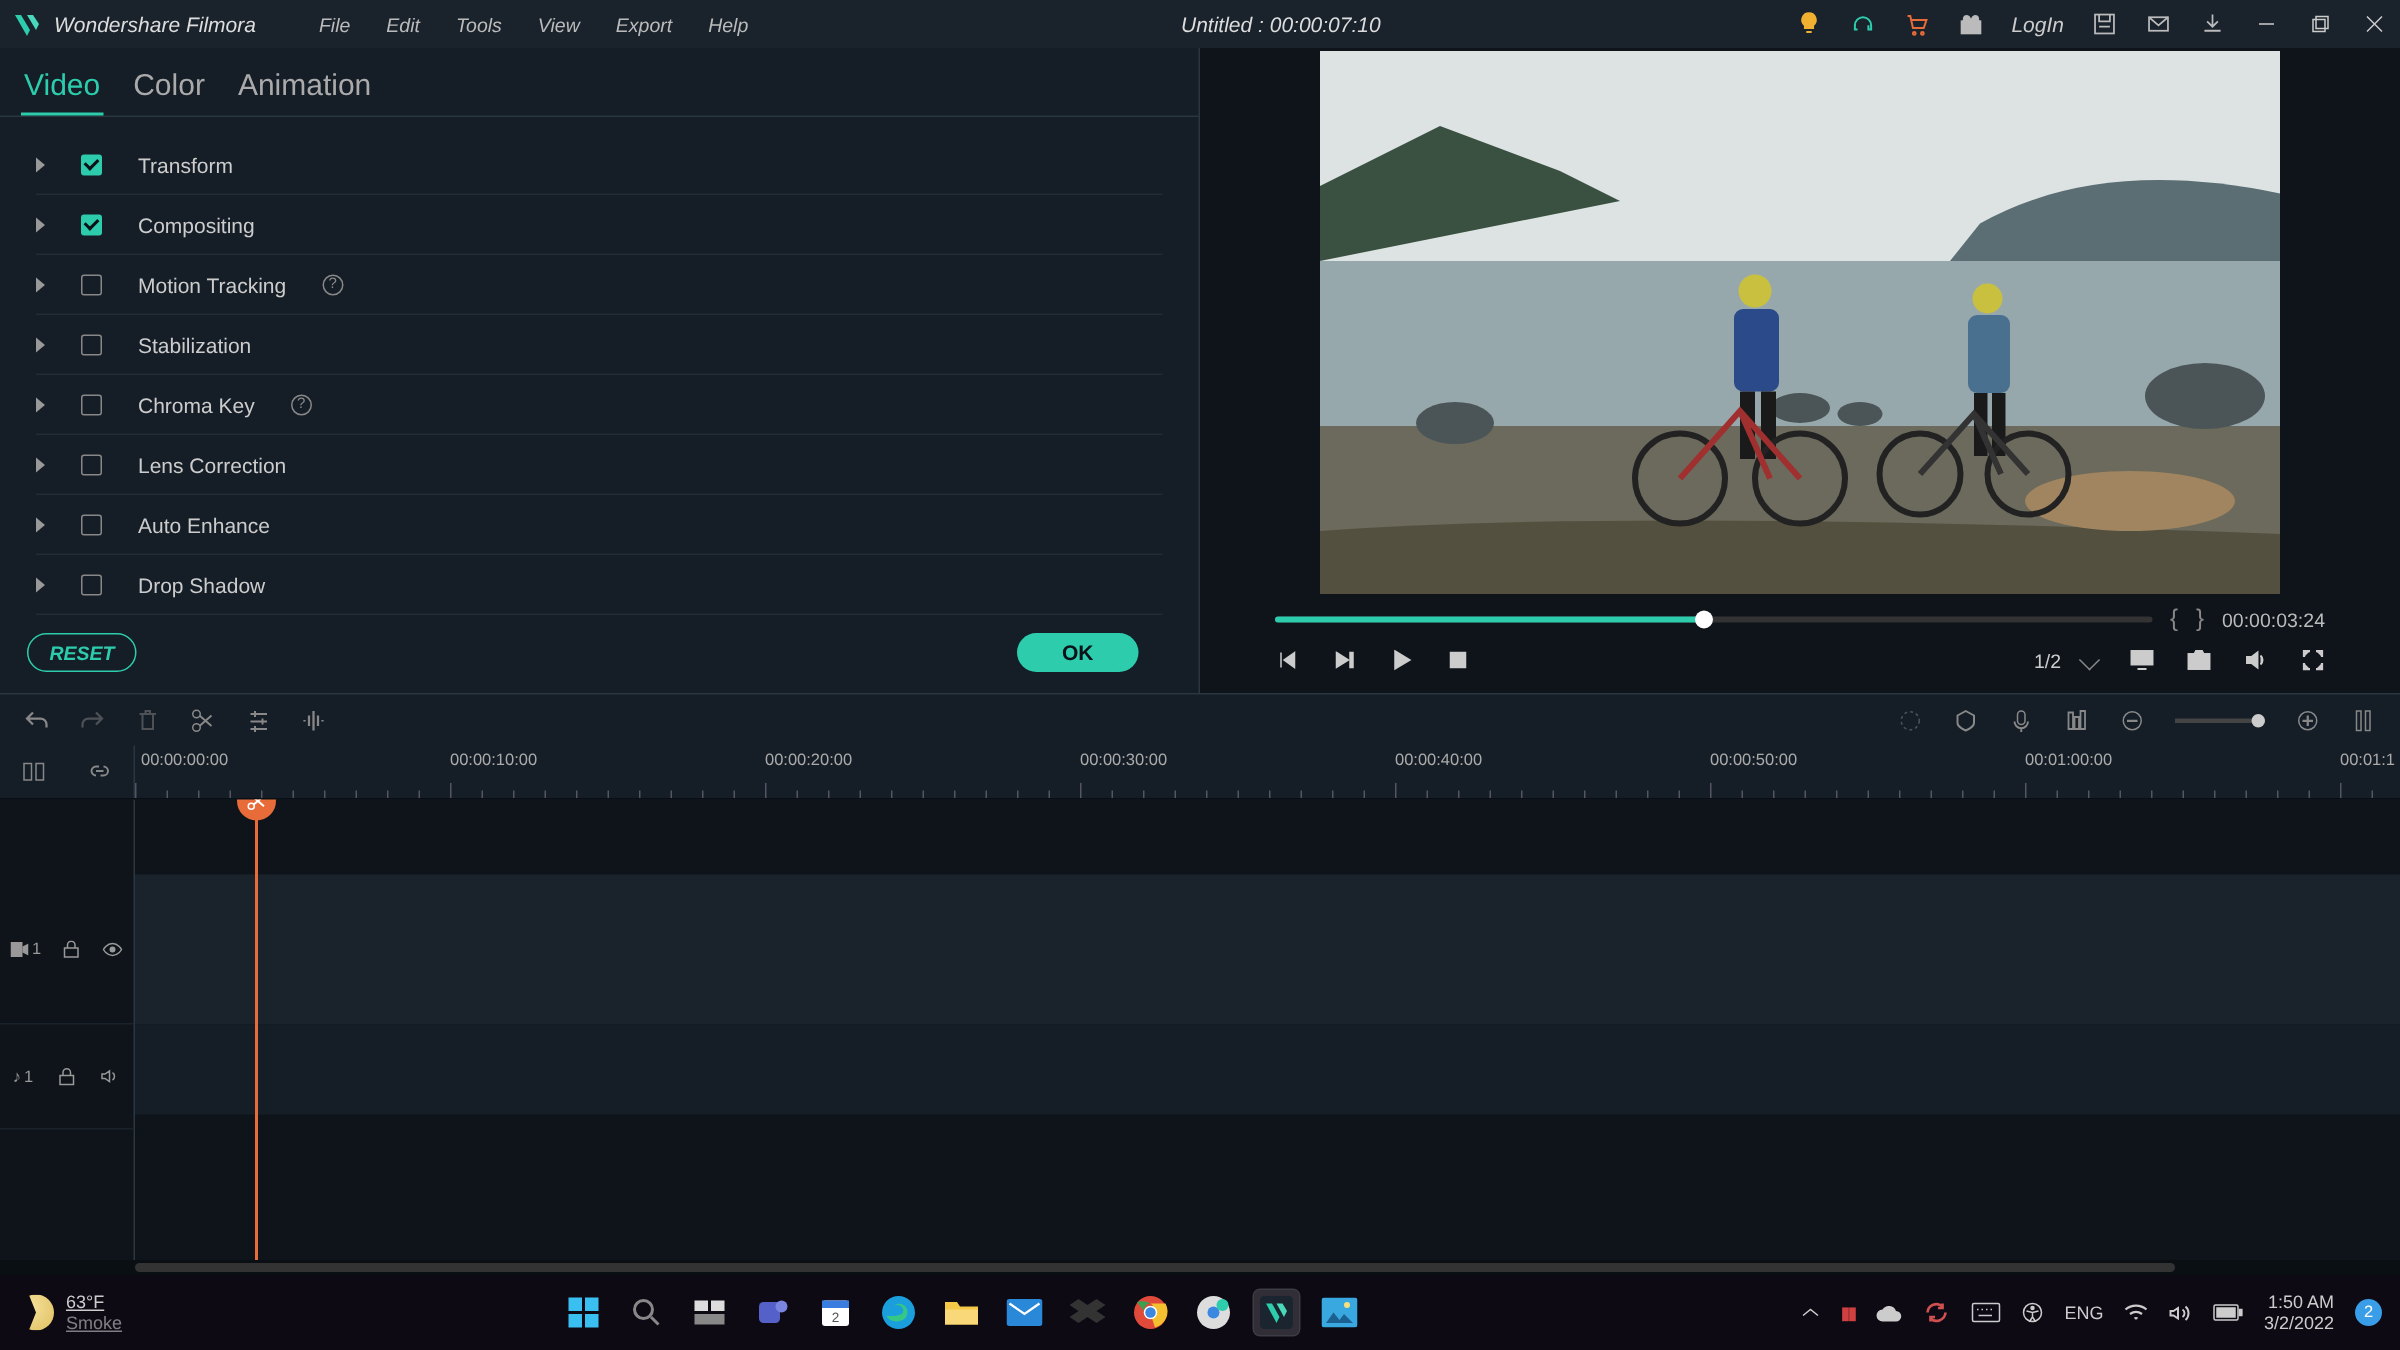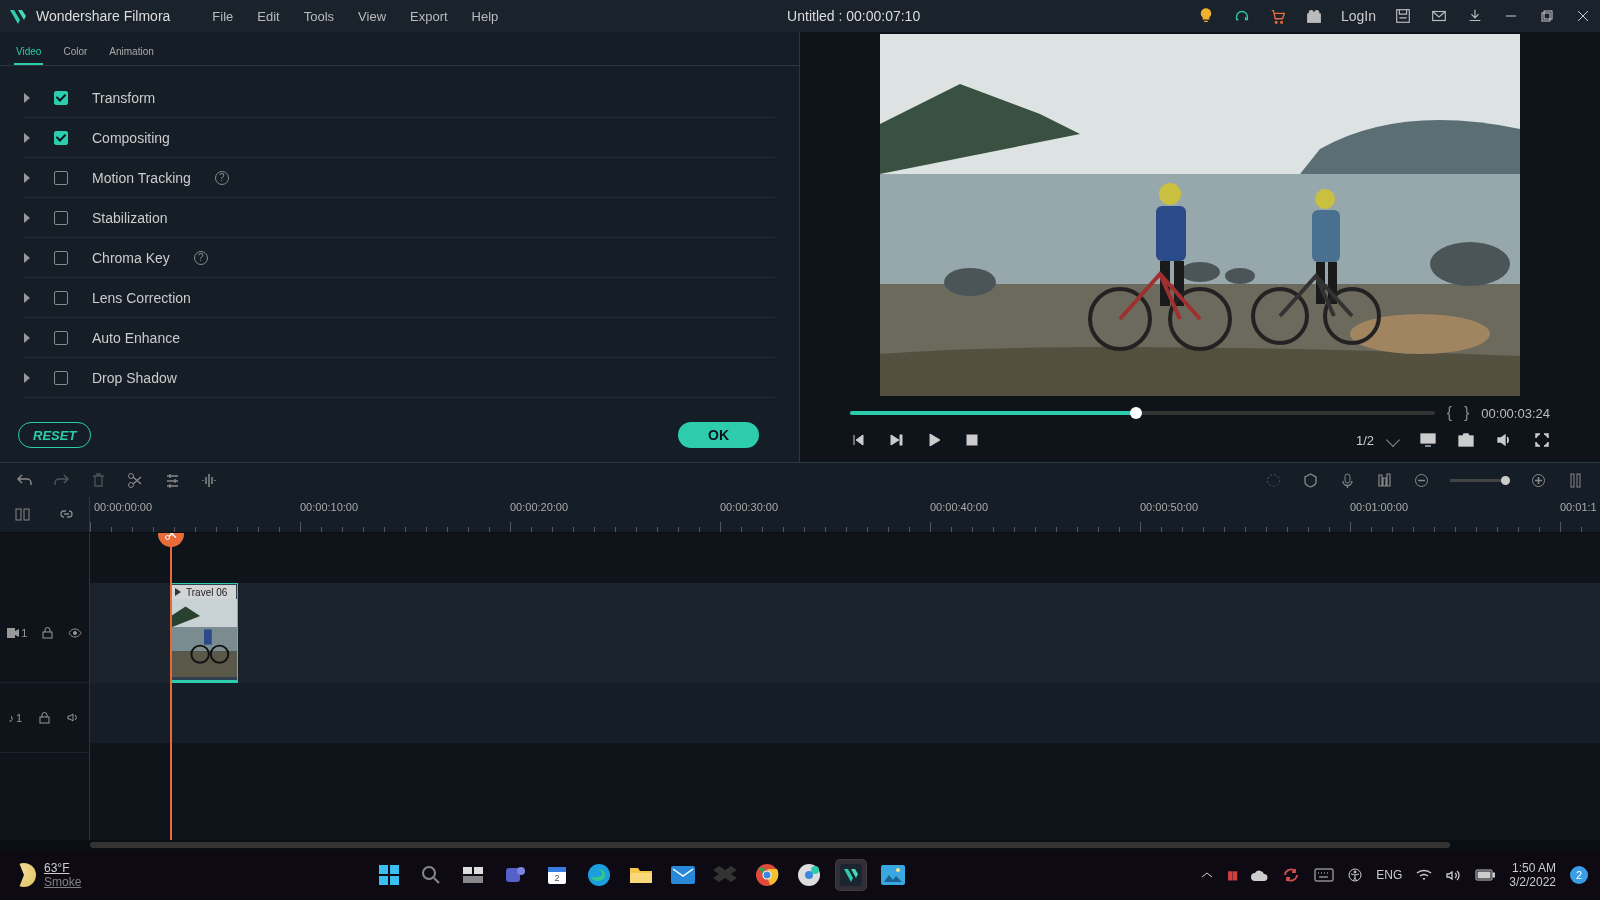"Wondershare Filmora" .titlebar { font-style: none -> italic }
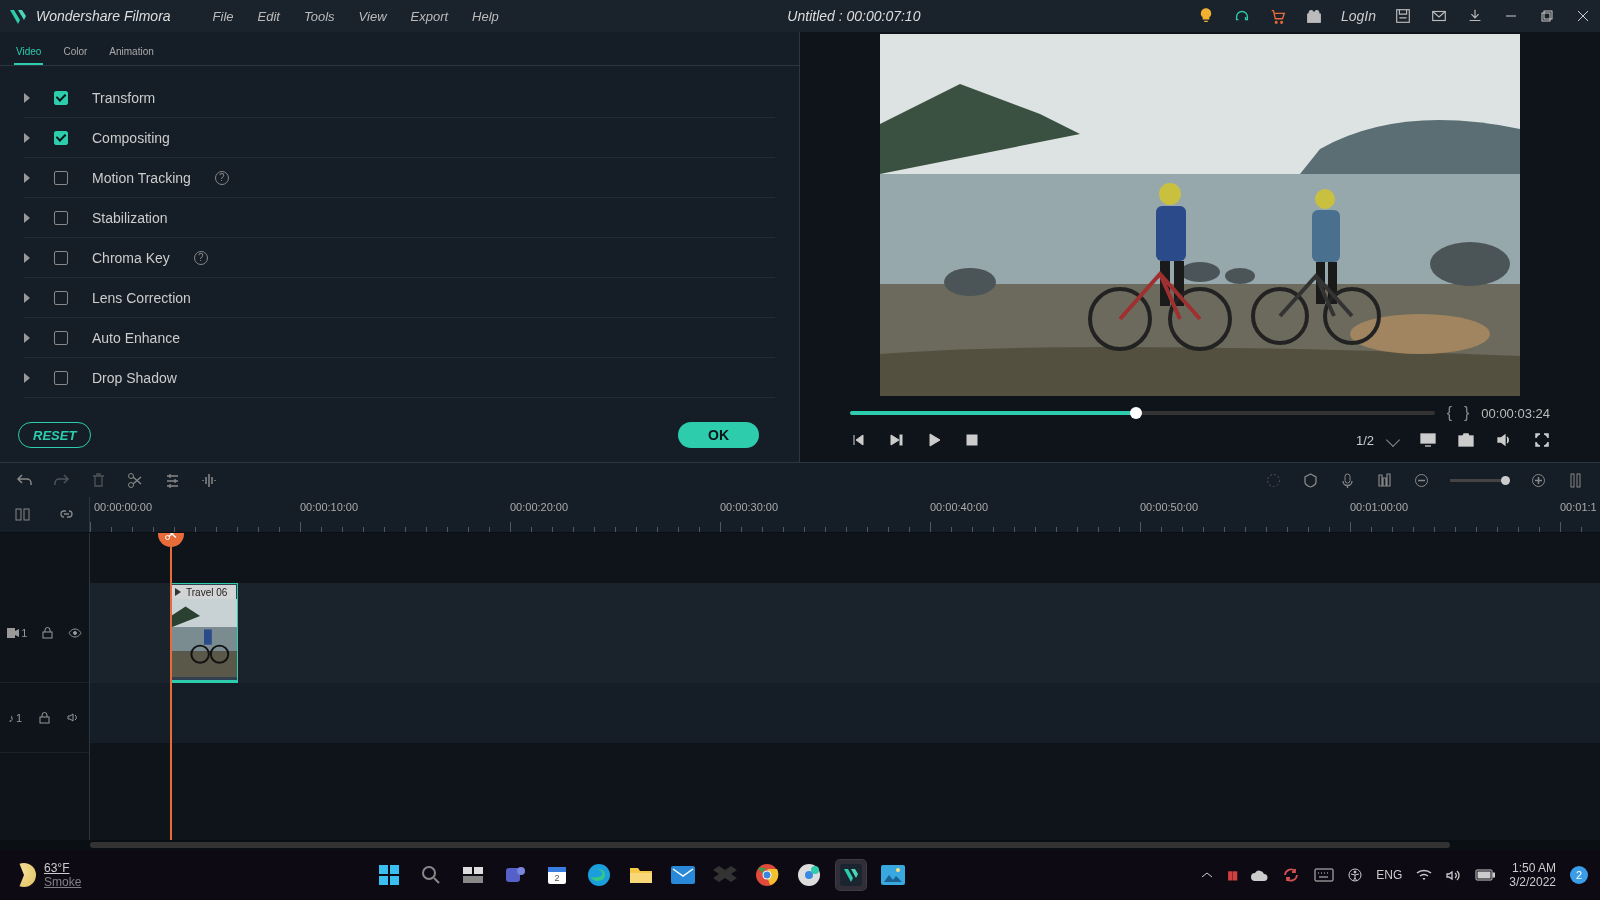"Video" .panel-tab { font-size: 10px -> 20px }
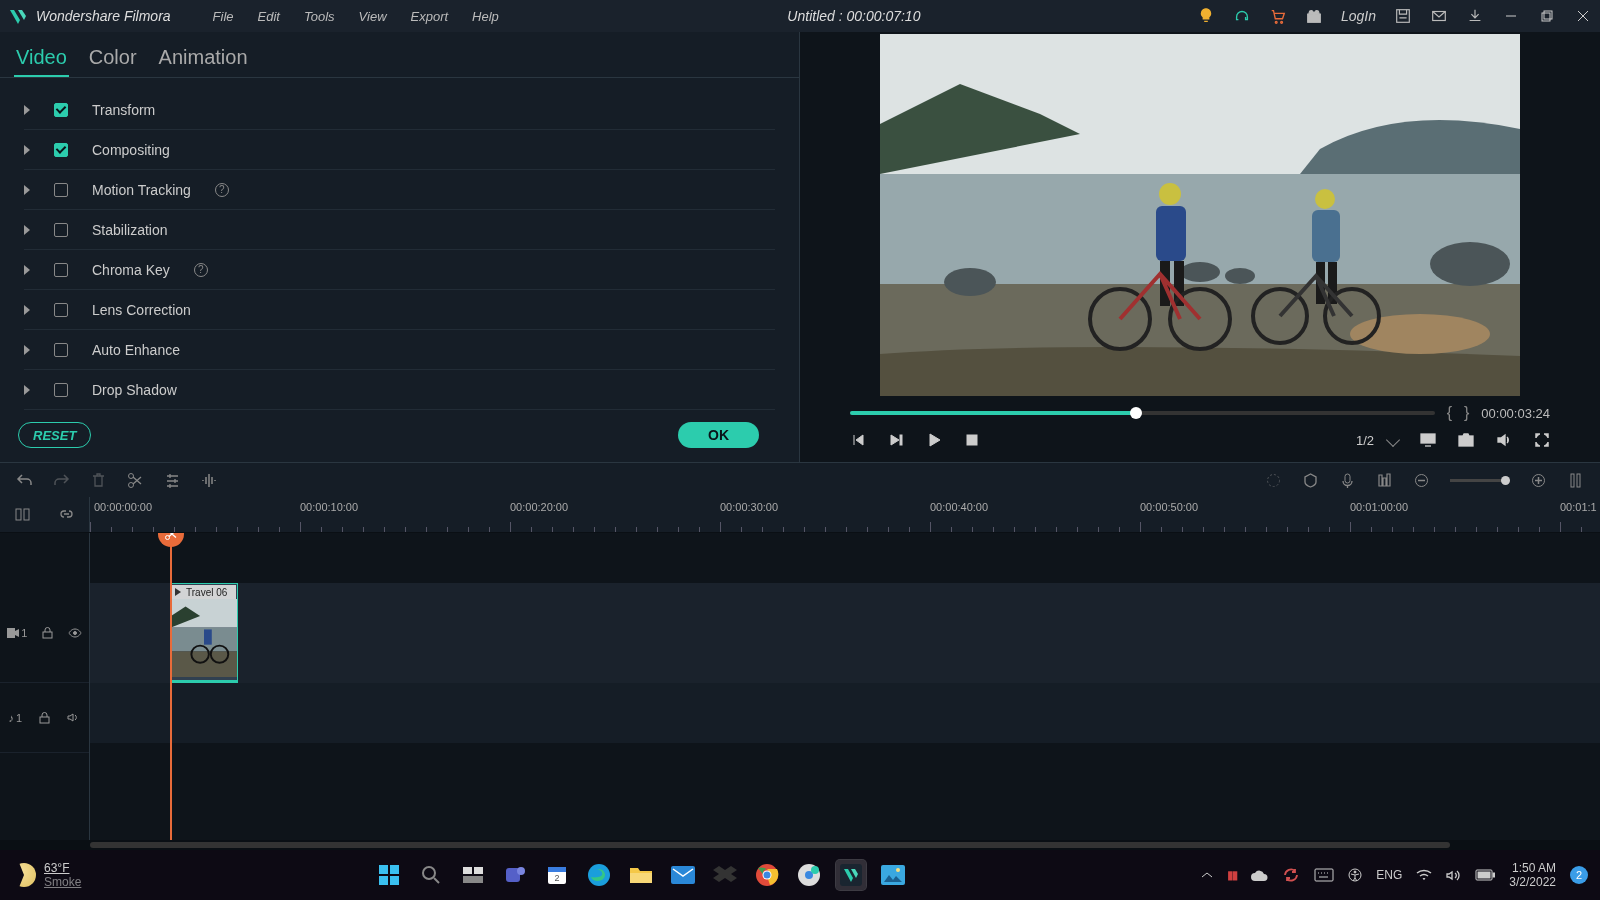"Travel 06" div.clip { html: <div> <div>Travel 06</div> <div> <svg> <rect></rect> <path></path> <rect></rect> <rect></rect> <circle></circle> <circle></circle> <rect></rect> </svg> </div> </div> -> none }
